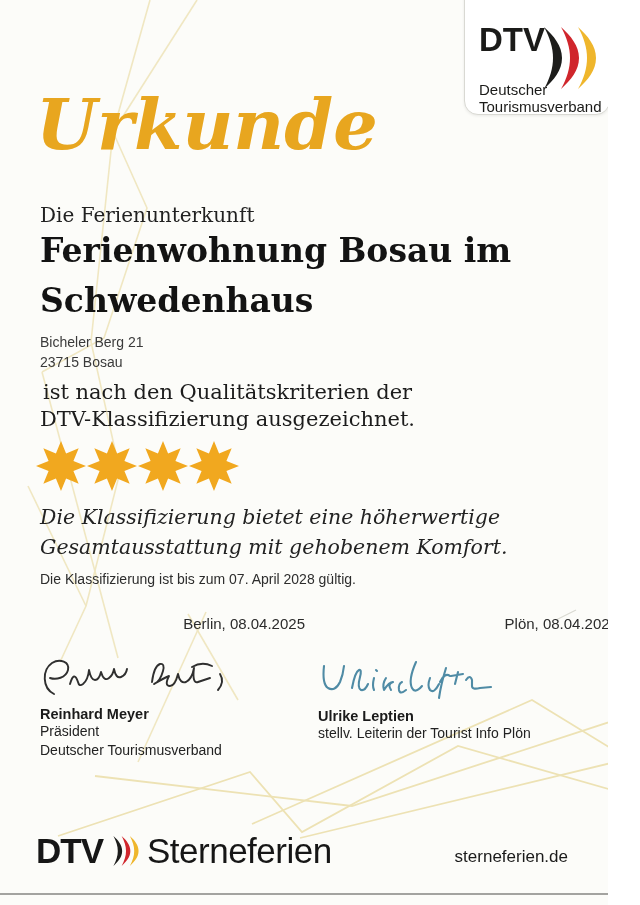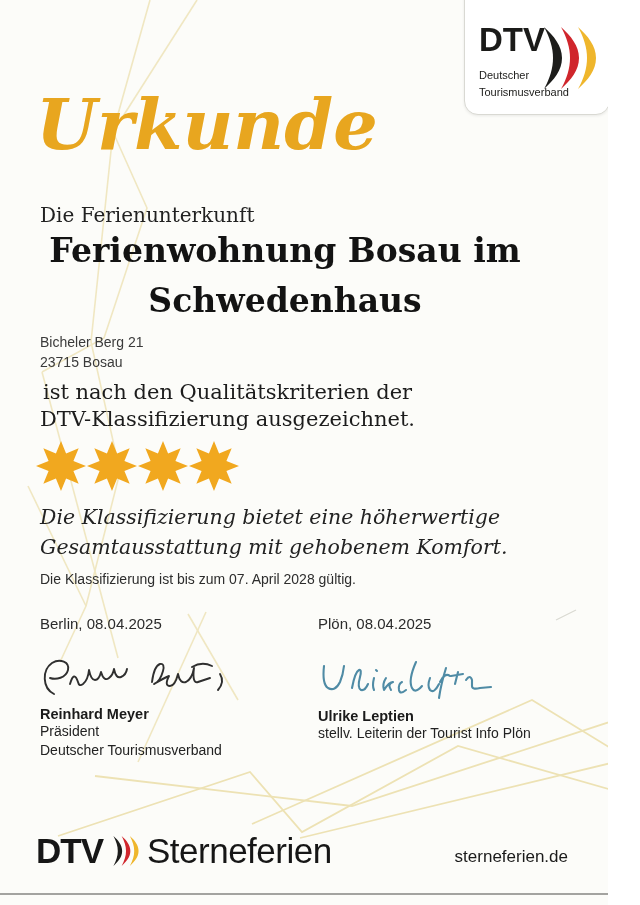"Deutscher" .logo-sub { font-size: 11px -> 15px; margin-top: 11px -> 25px }
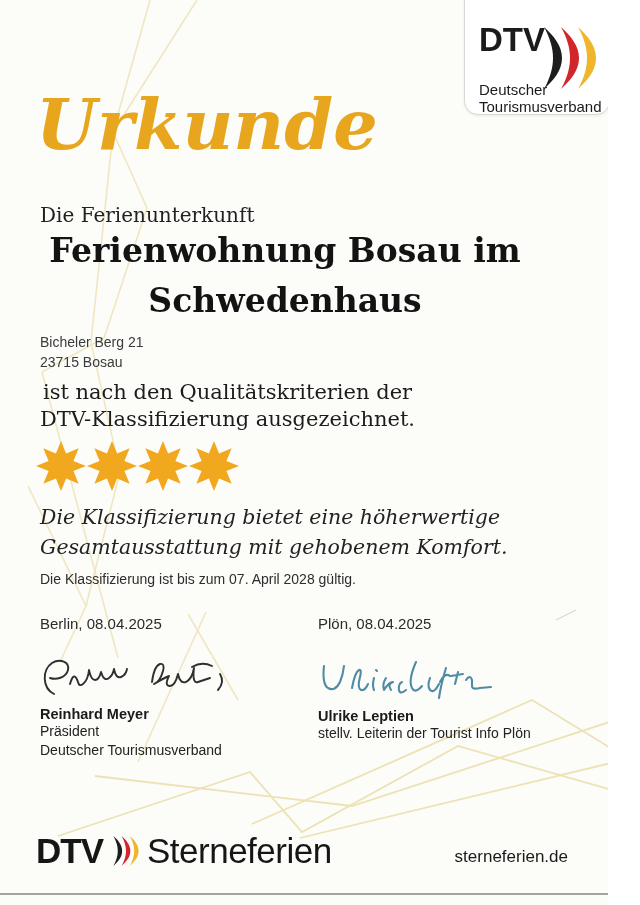"Ferienwohnung Bosau im Schwedenhaus" .property-name { text-align: center -> none }
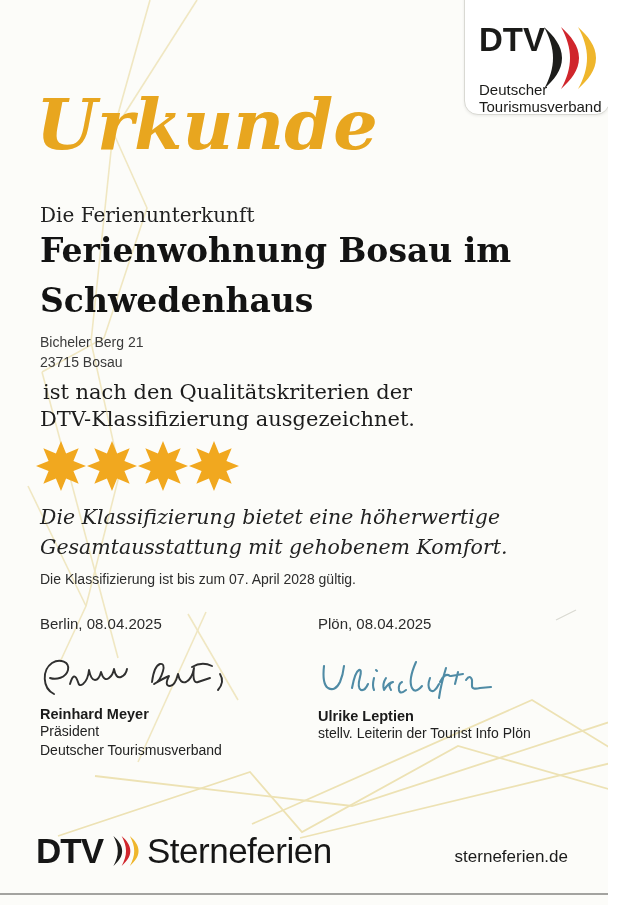"Berlin, 08.04.2025" .place-date { text-align: none -> right }
